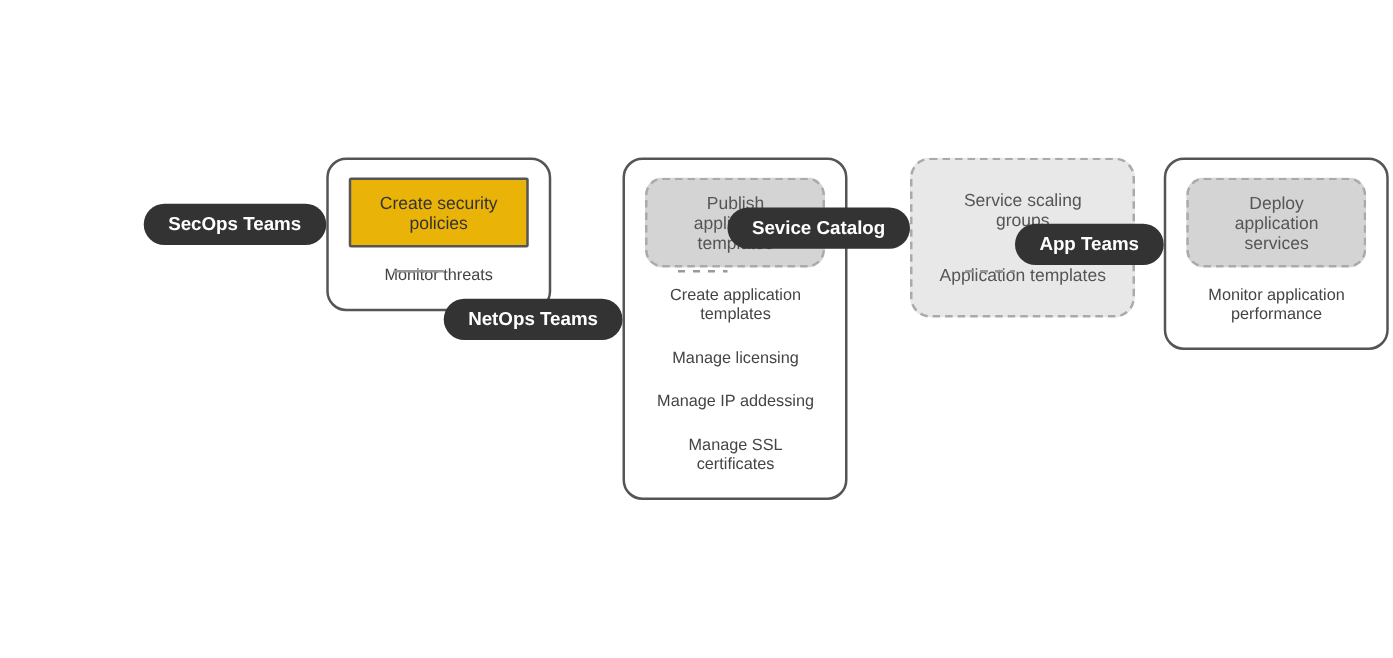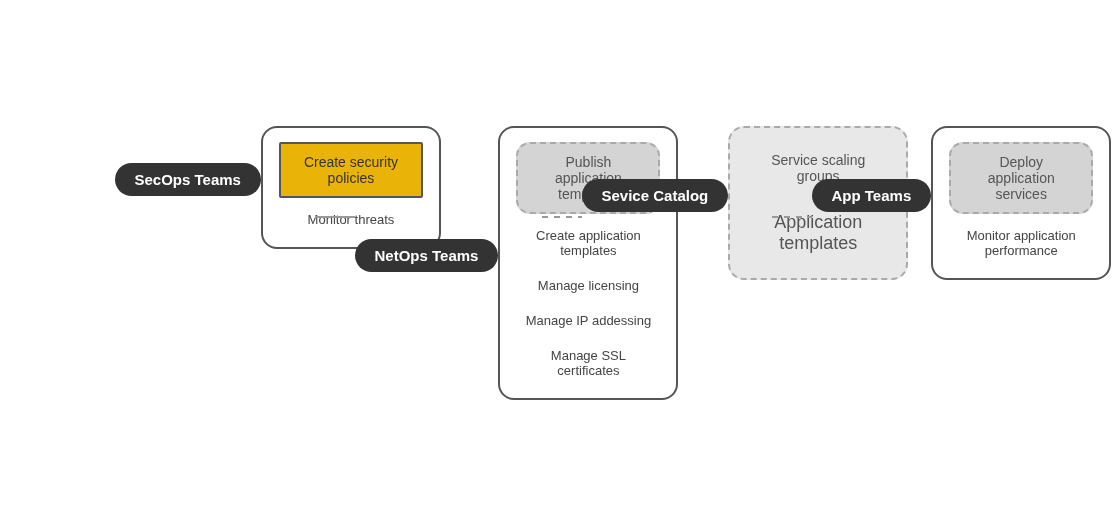"Application templates" div.plain-item { font-size: 18px -> 14px }
